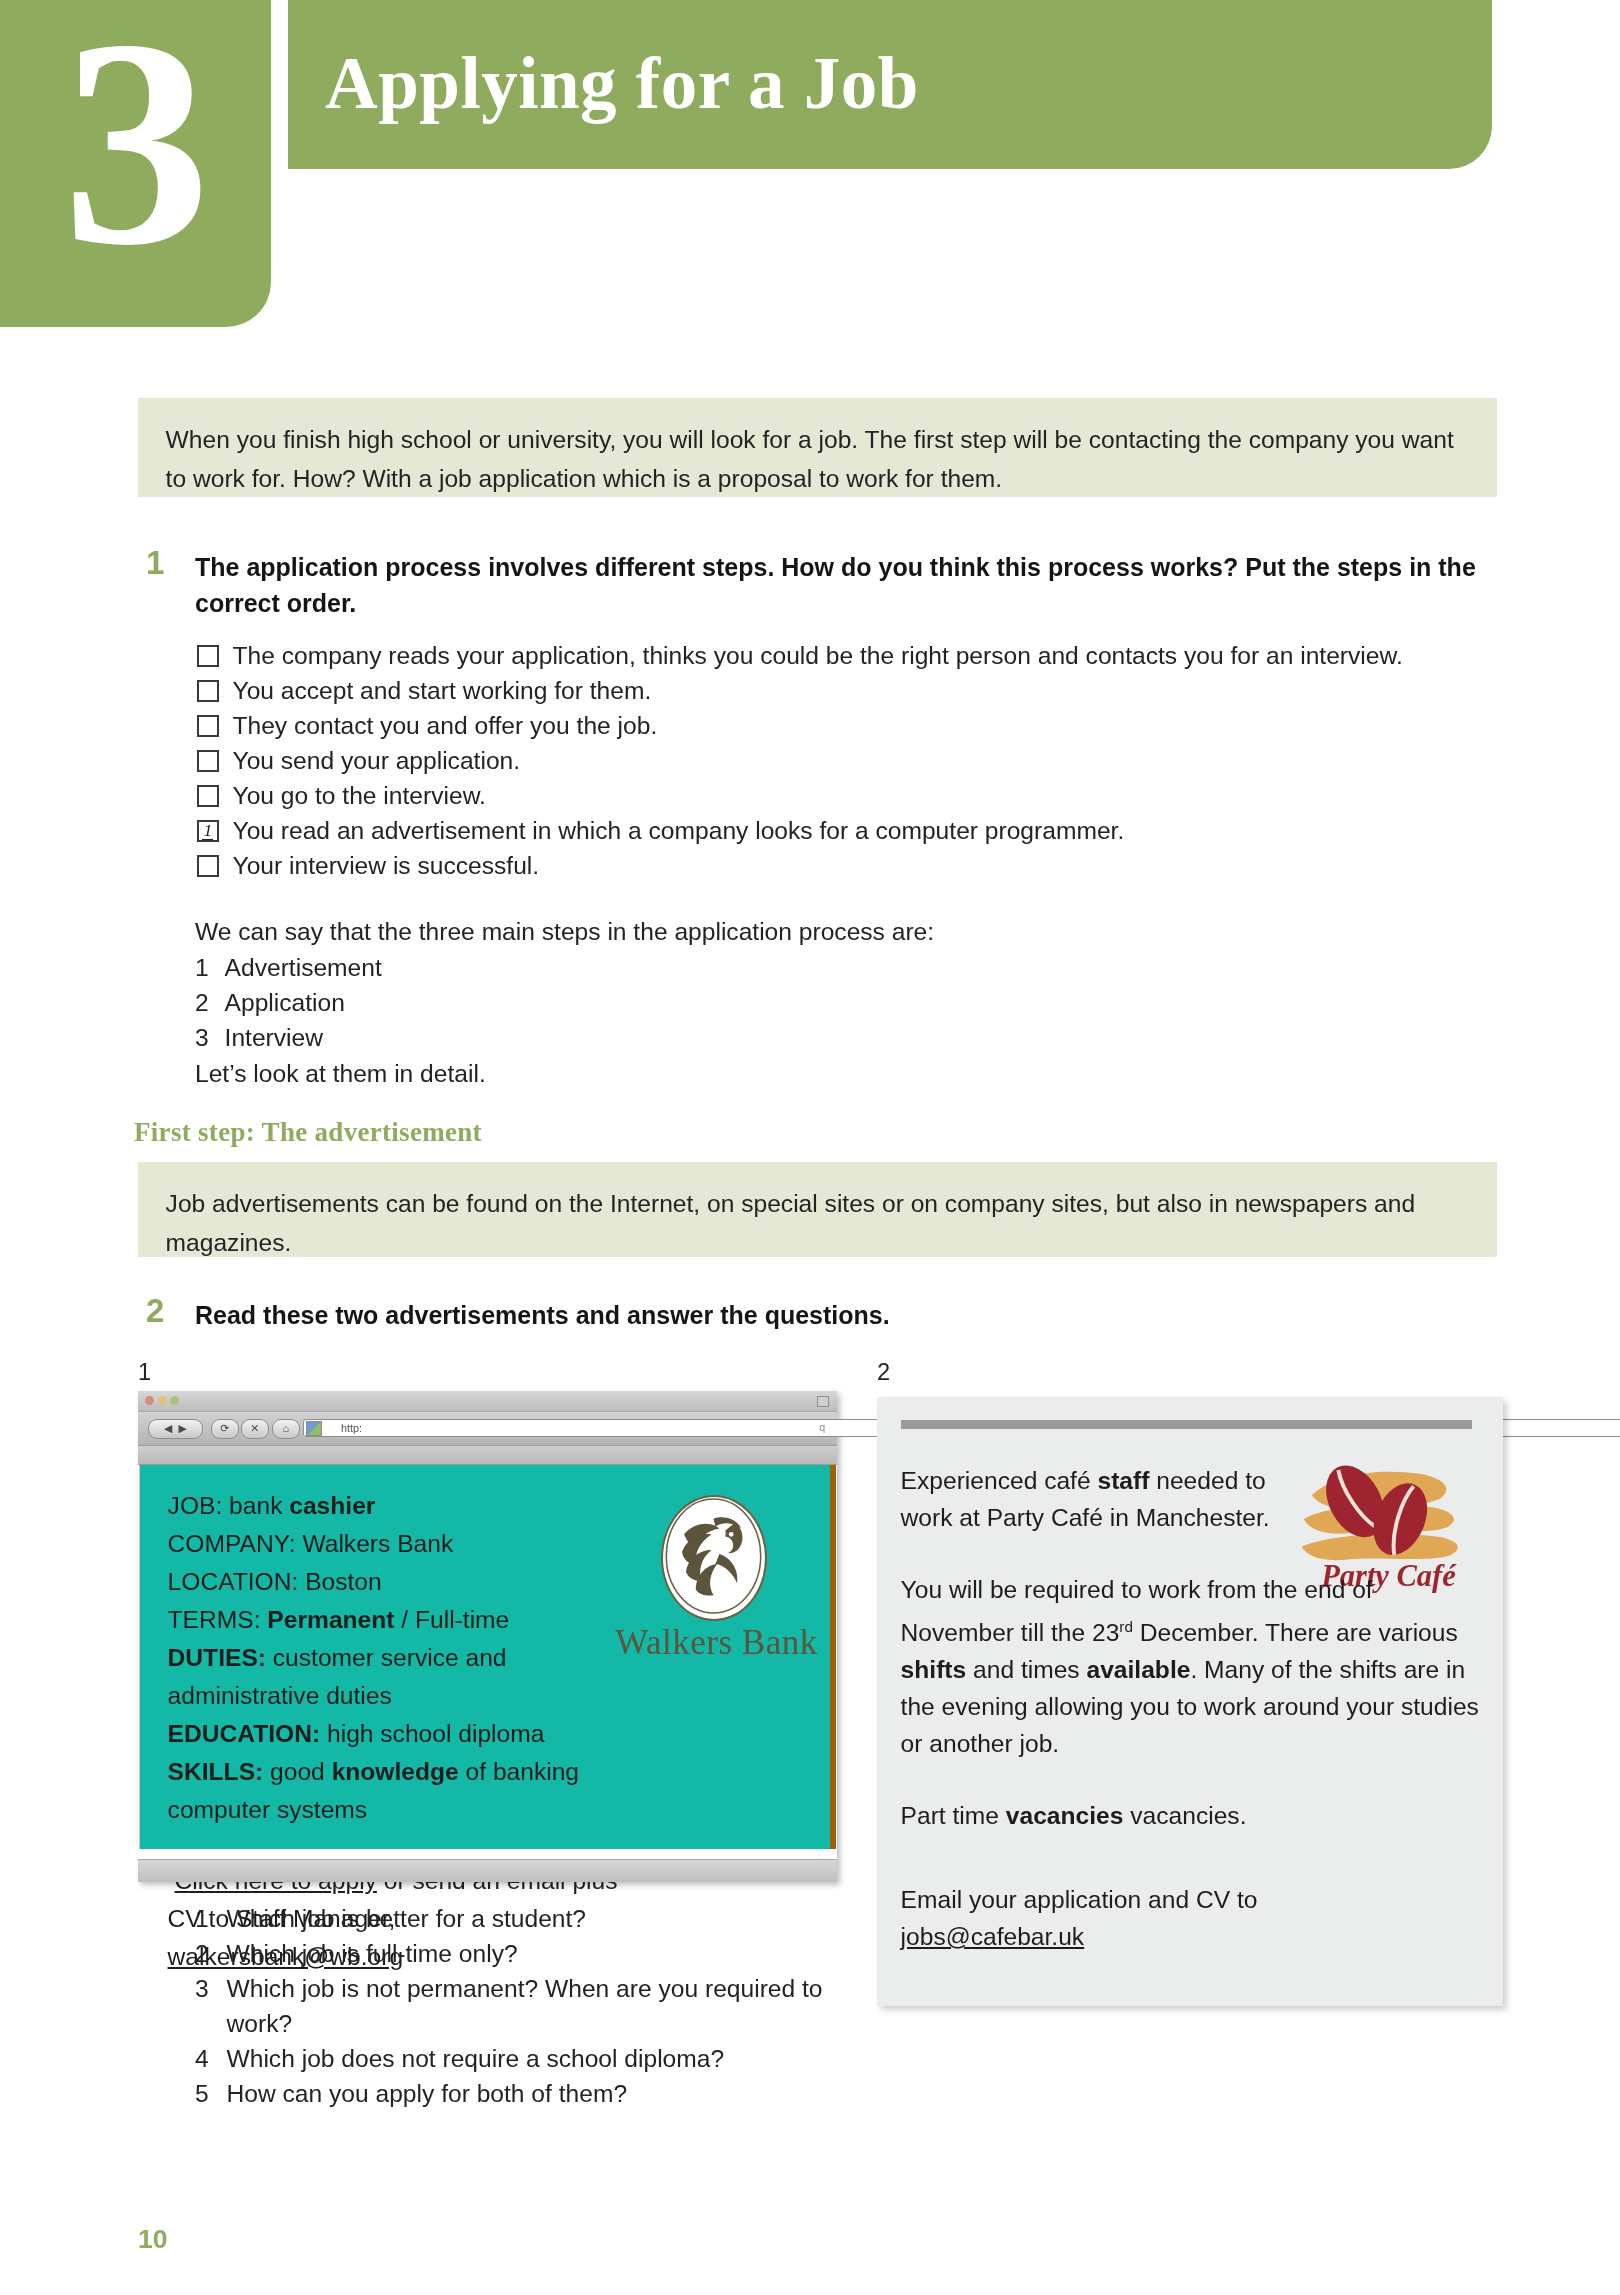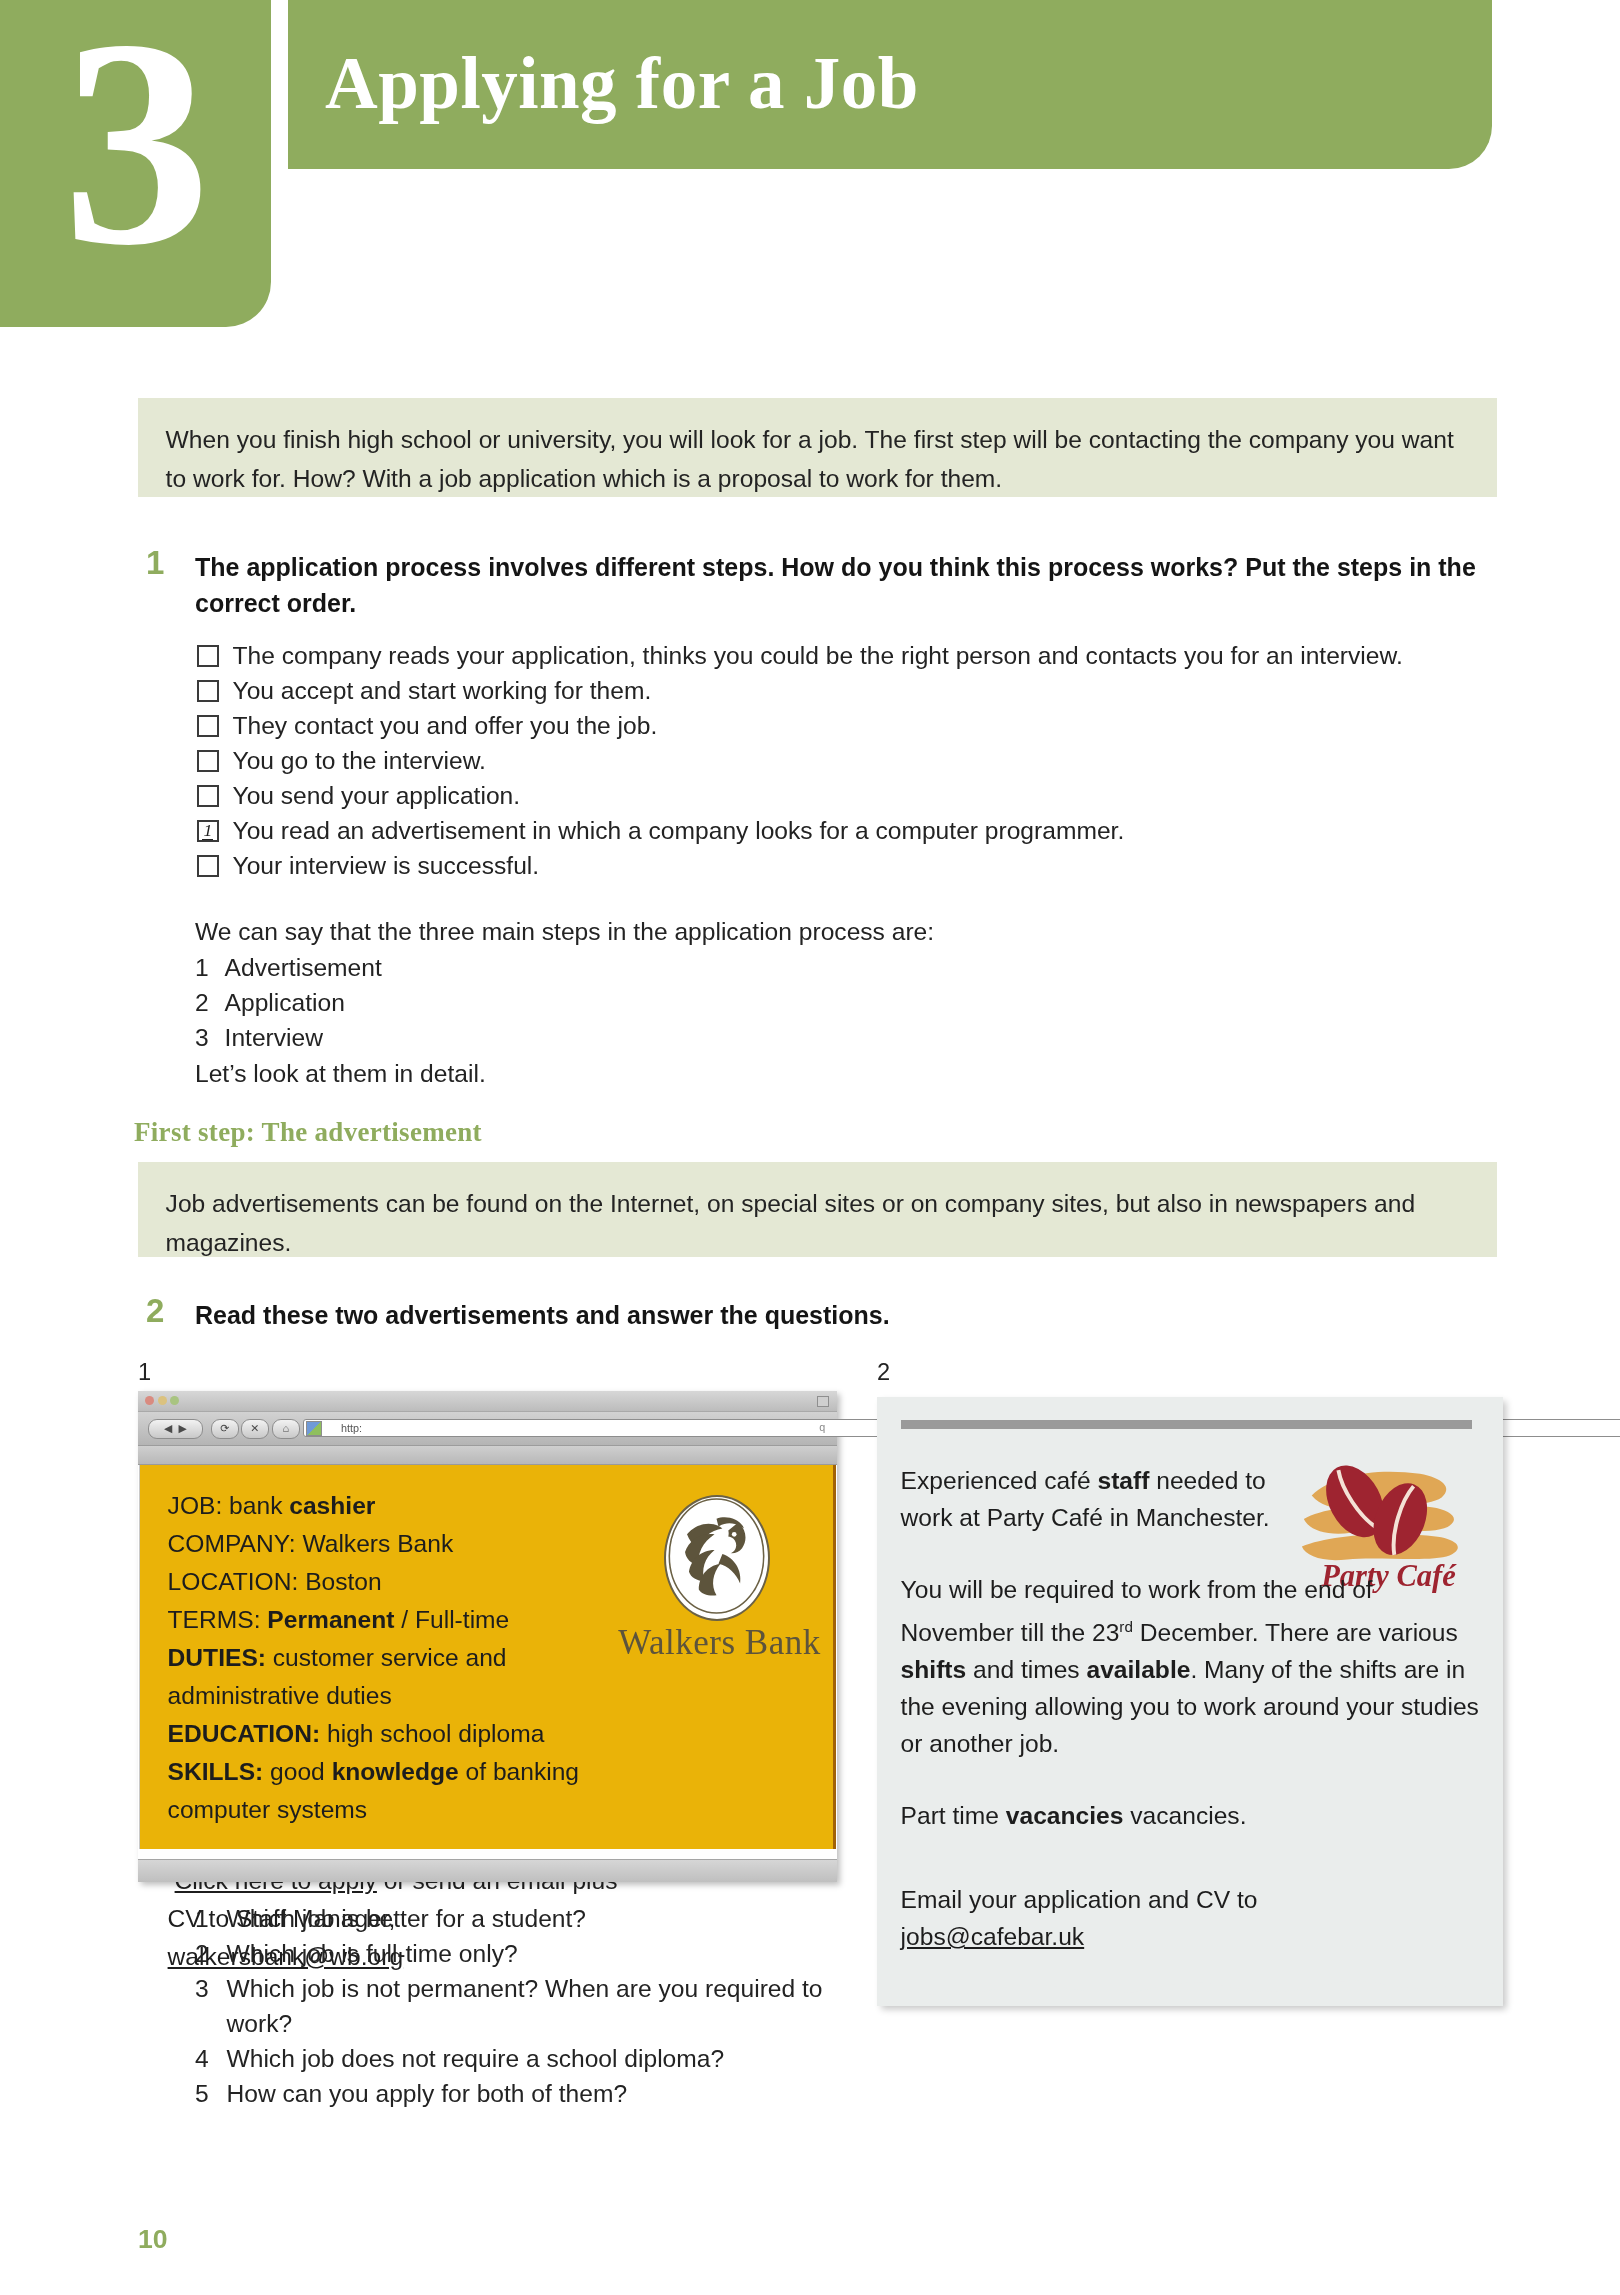"You go to the interview." div.cb-row { order: before "You send your application." -> after "You send your application." }
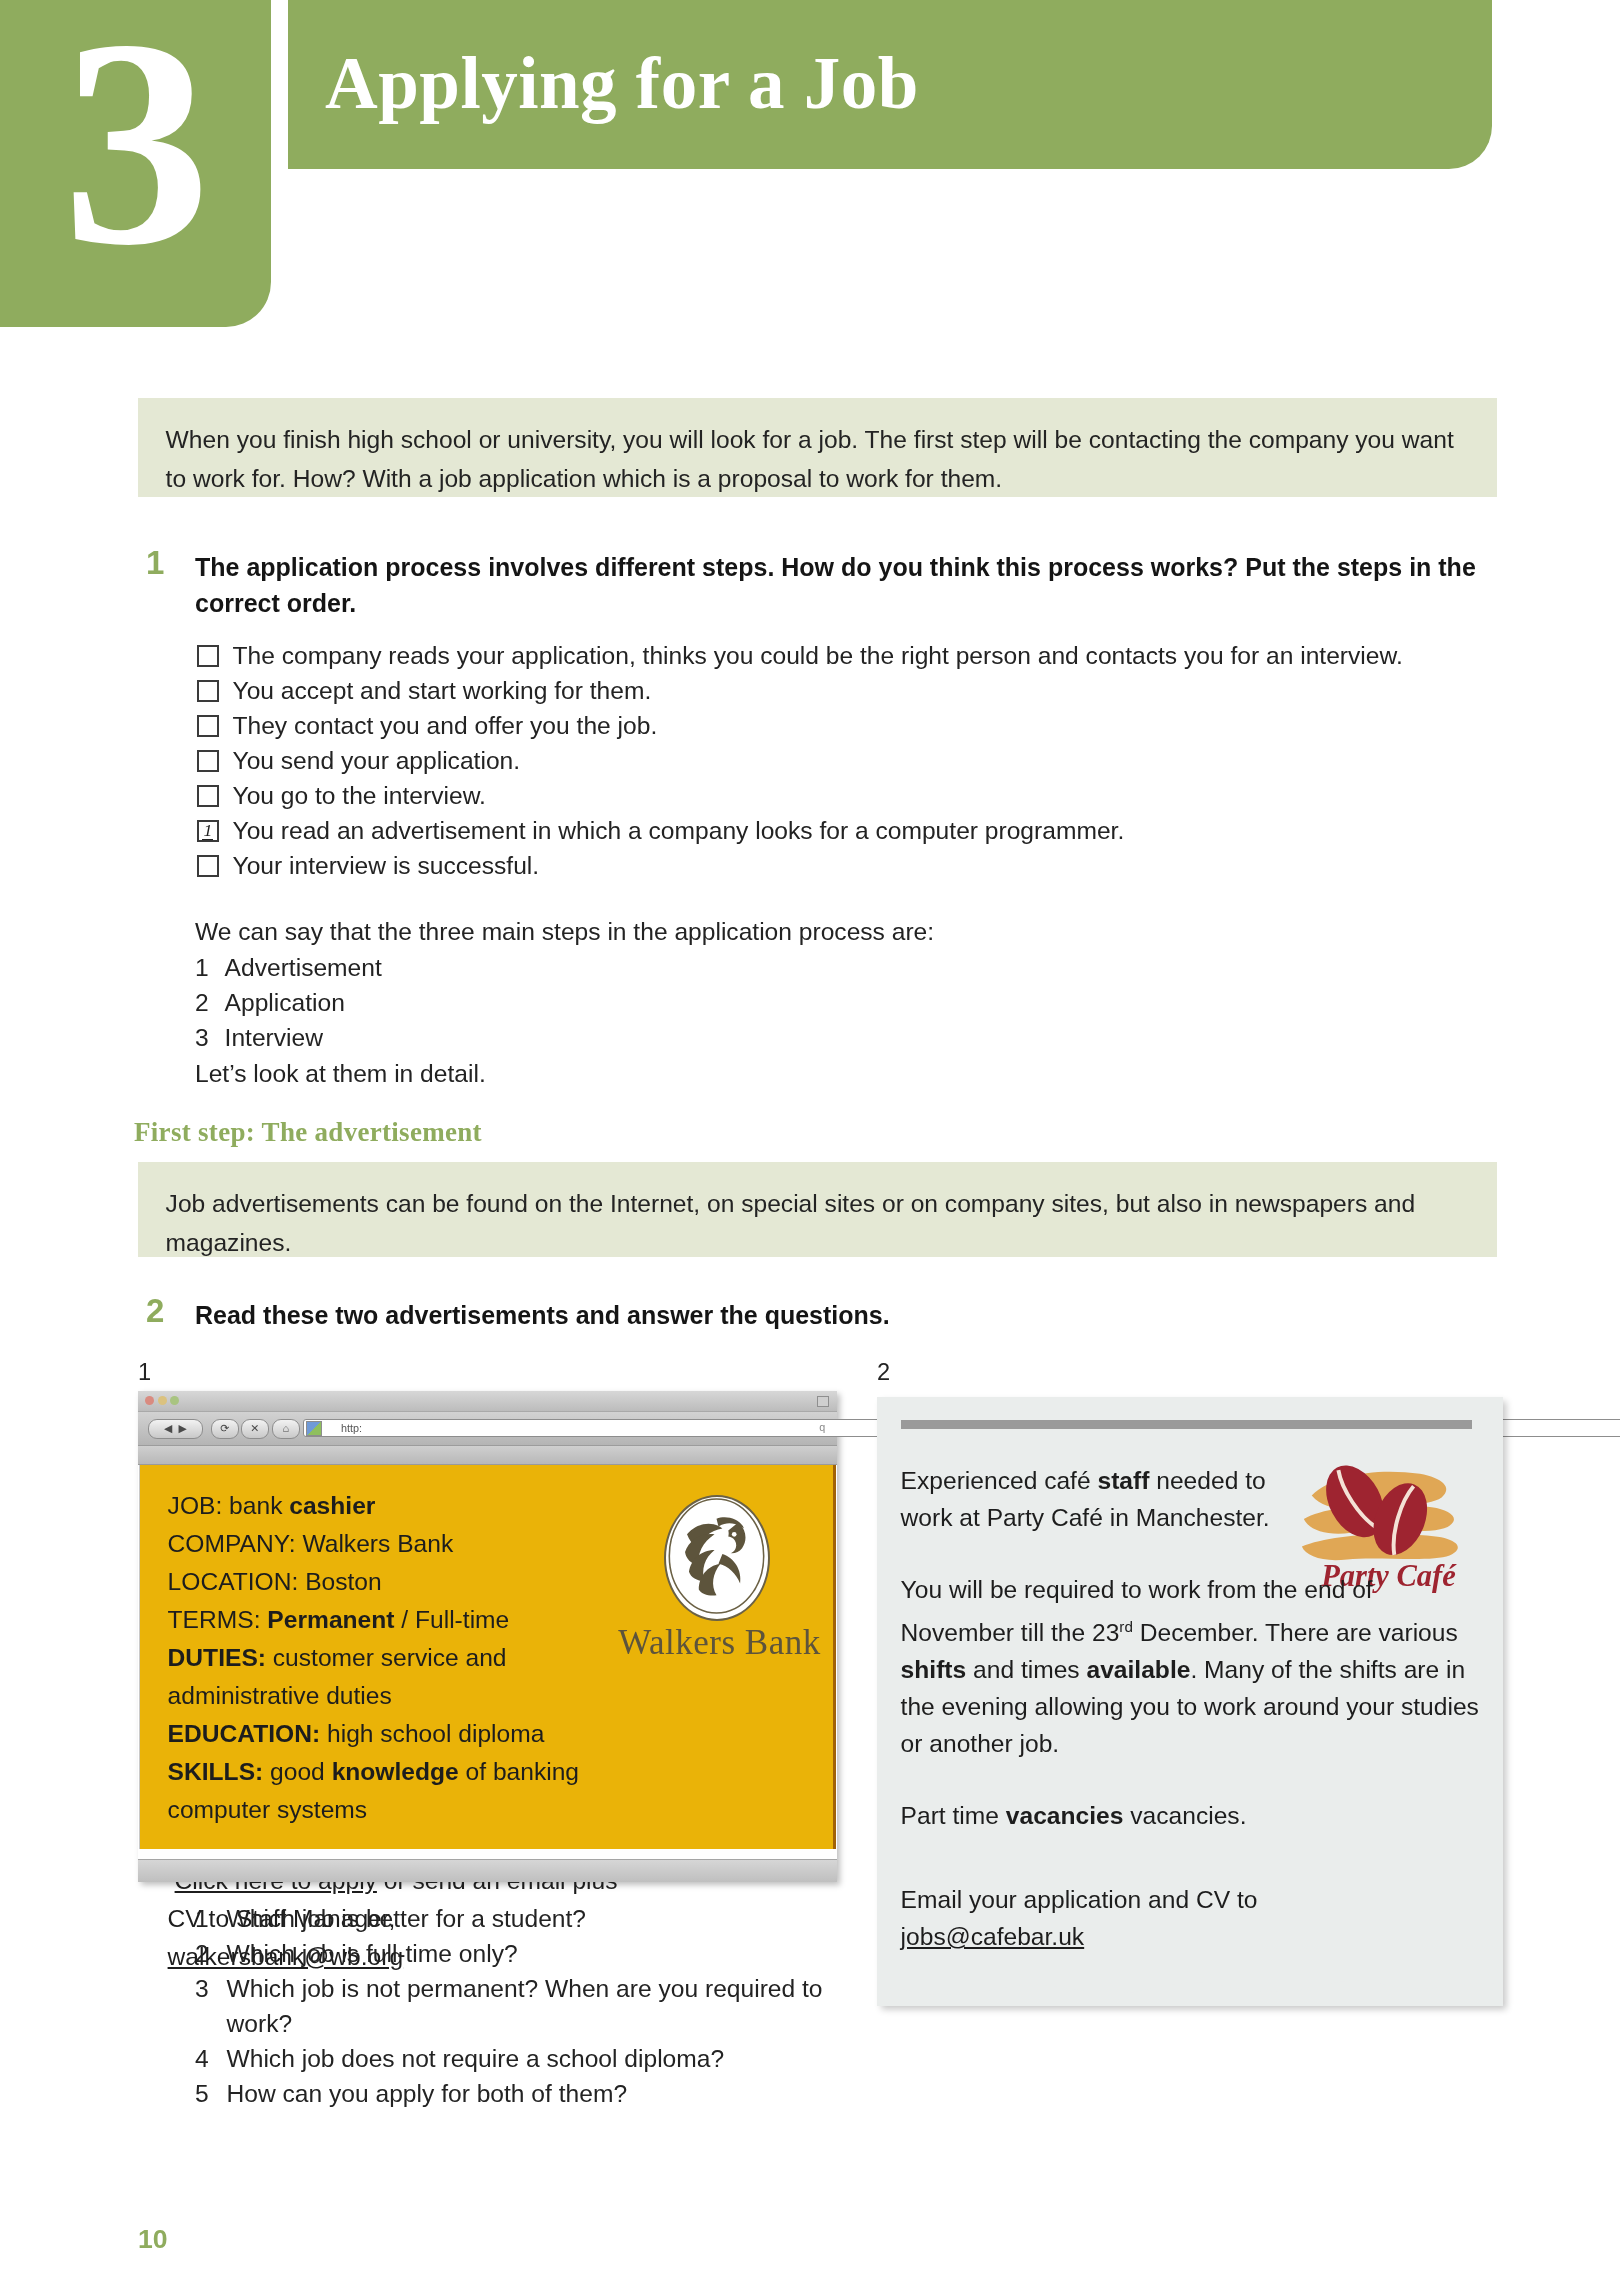"JOB: bank cashier" .br-content { background: #eab308 -> #14b8a6; border-right: 3px solid #a16207 -> 6px solid #a16207 }
